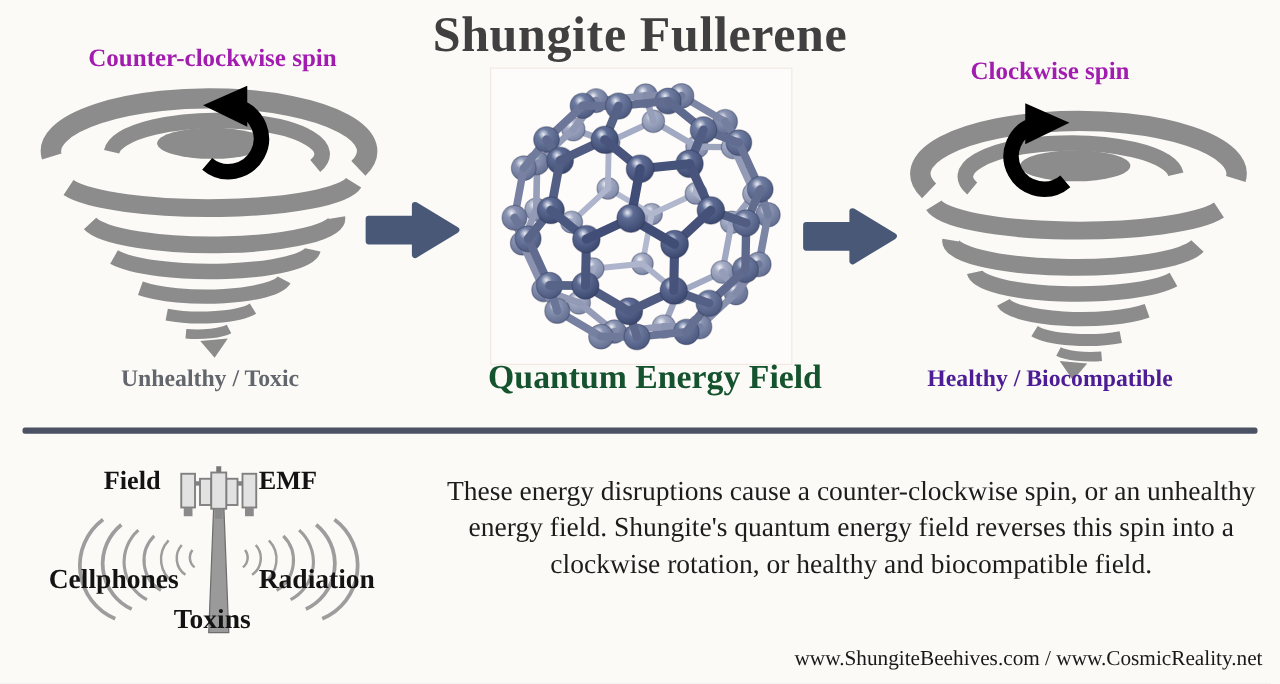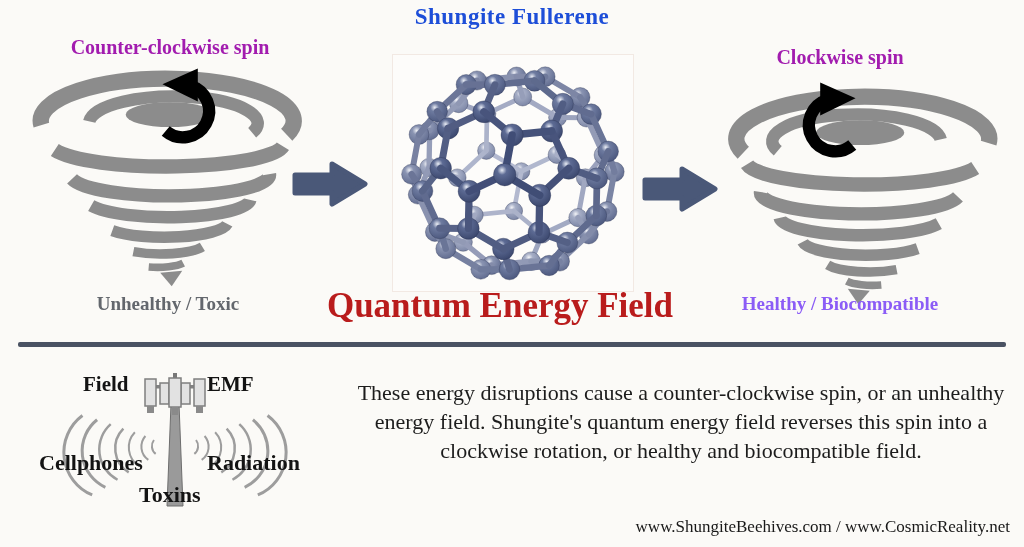"Shungite Fullerene" #page-title { color: #1d4ed8 -> #404040; font-size: 23px -> 40px }
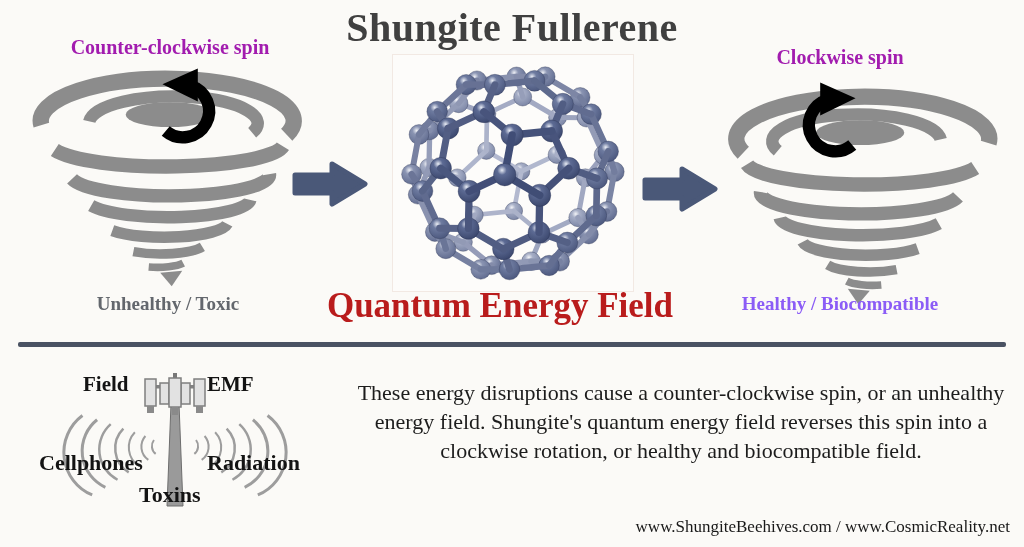"Quantum Energy Field" #center-caption { color: #b91c1c -> #14532d; font-size: 35px -> 27px; left: 300px -> 324px }
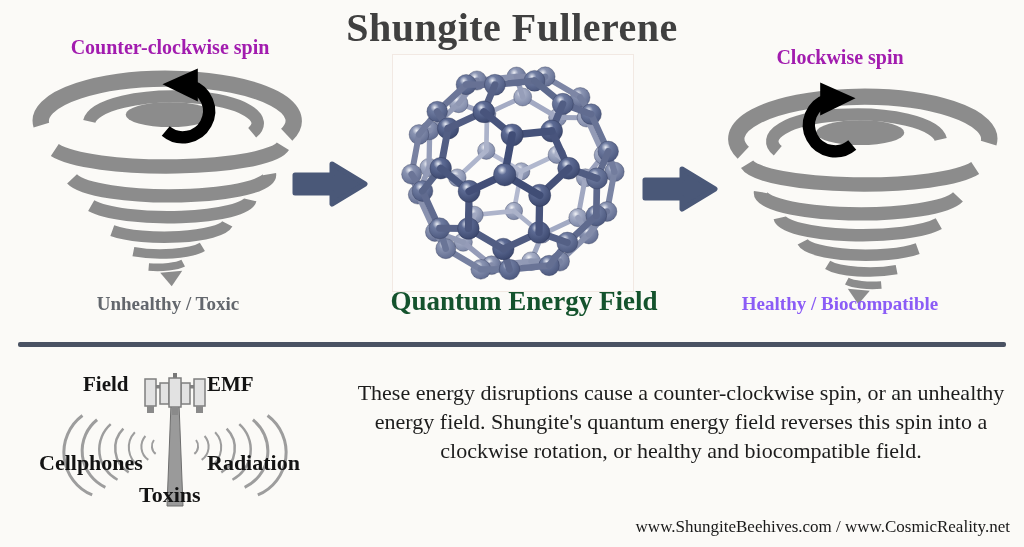"Healthy / Biocompatible" #right-status { color: #8b5cf6 -> #4c1d95 }
